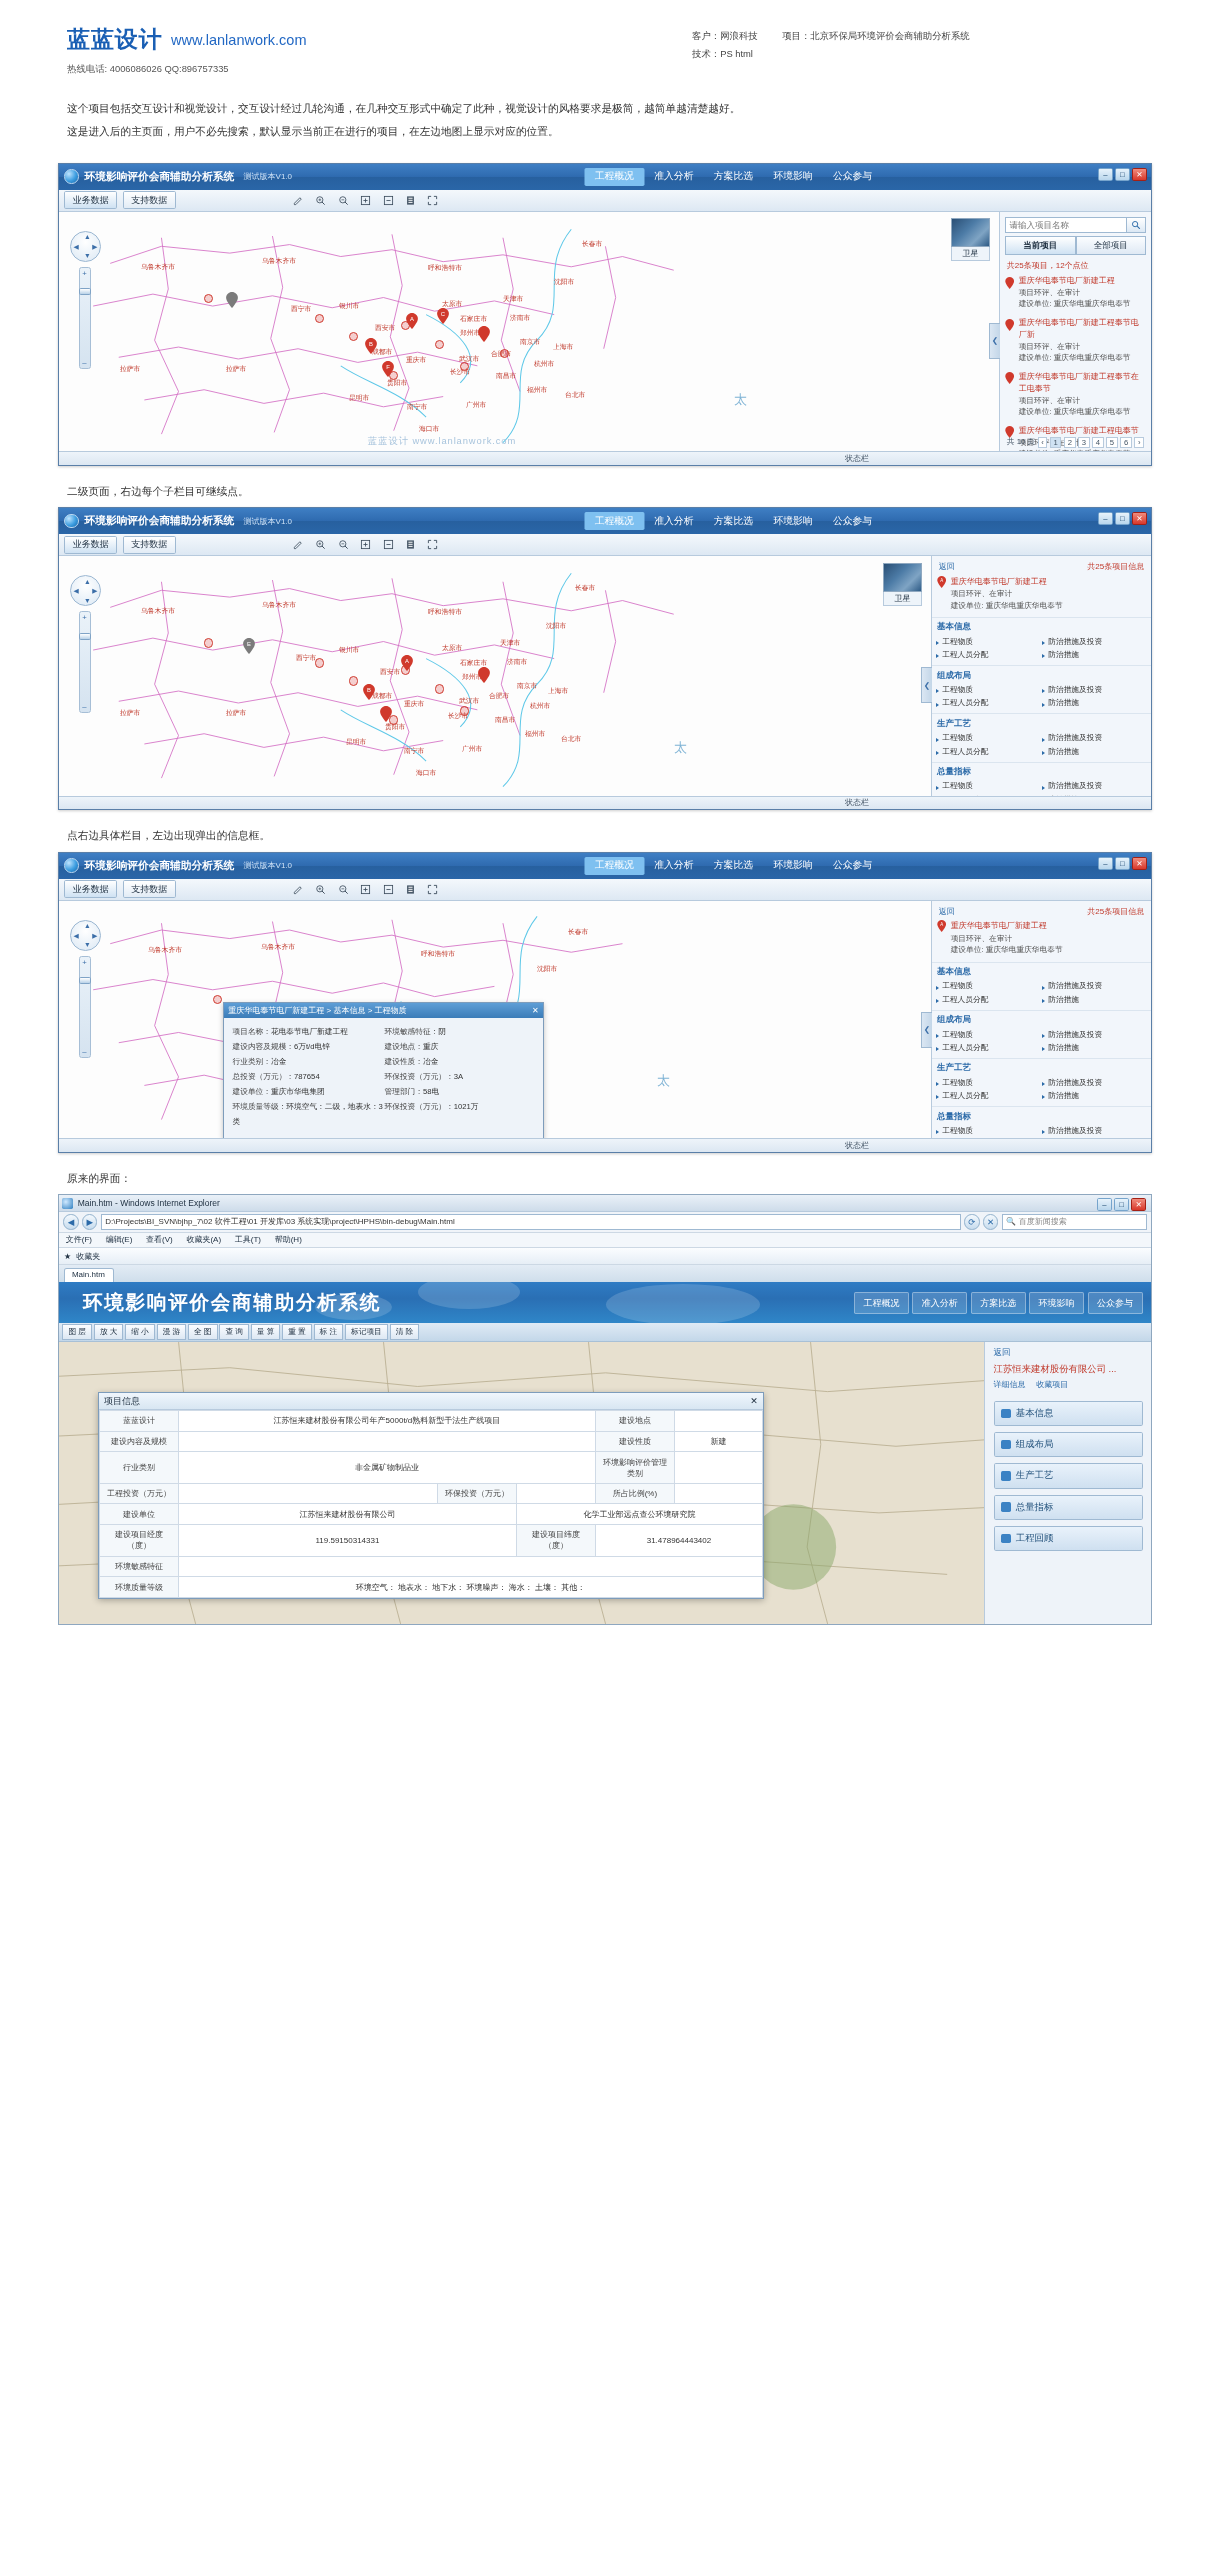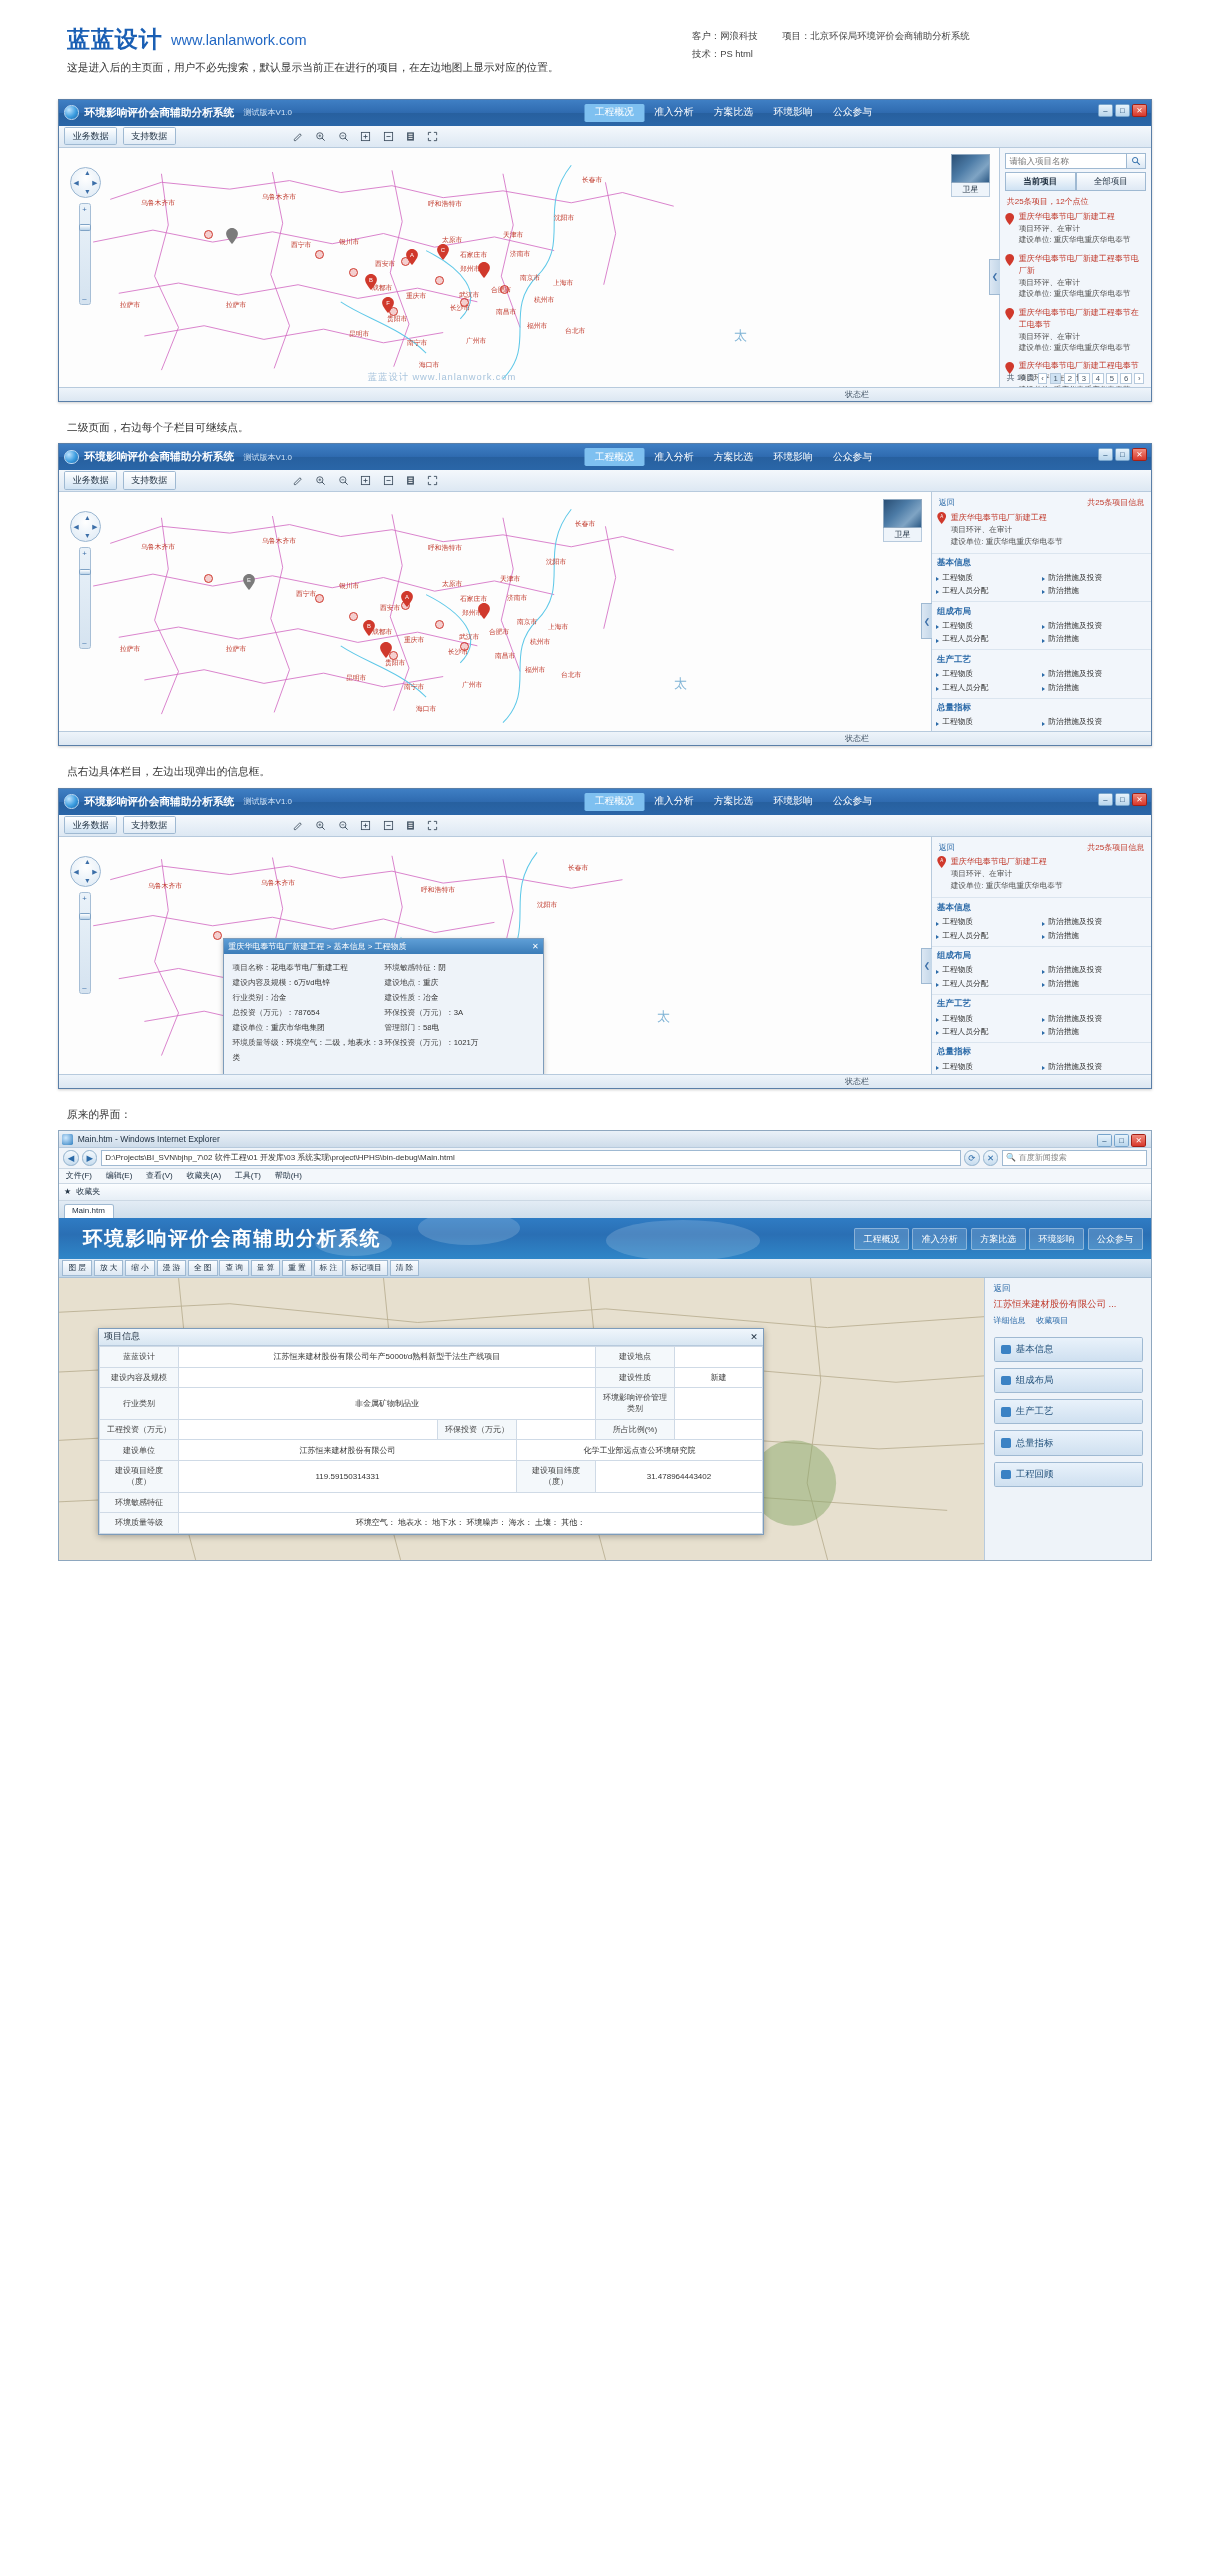"热线电话: 4006086026 QQ:896757335" div.contact-row { html: none -> <div>热线电话: 4006086026 QQ:896757335</div> }
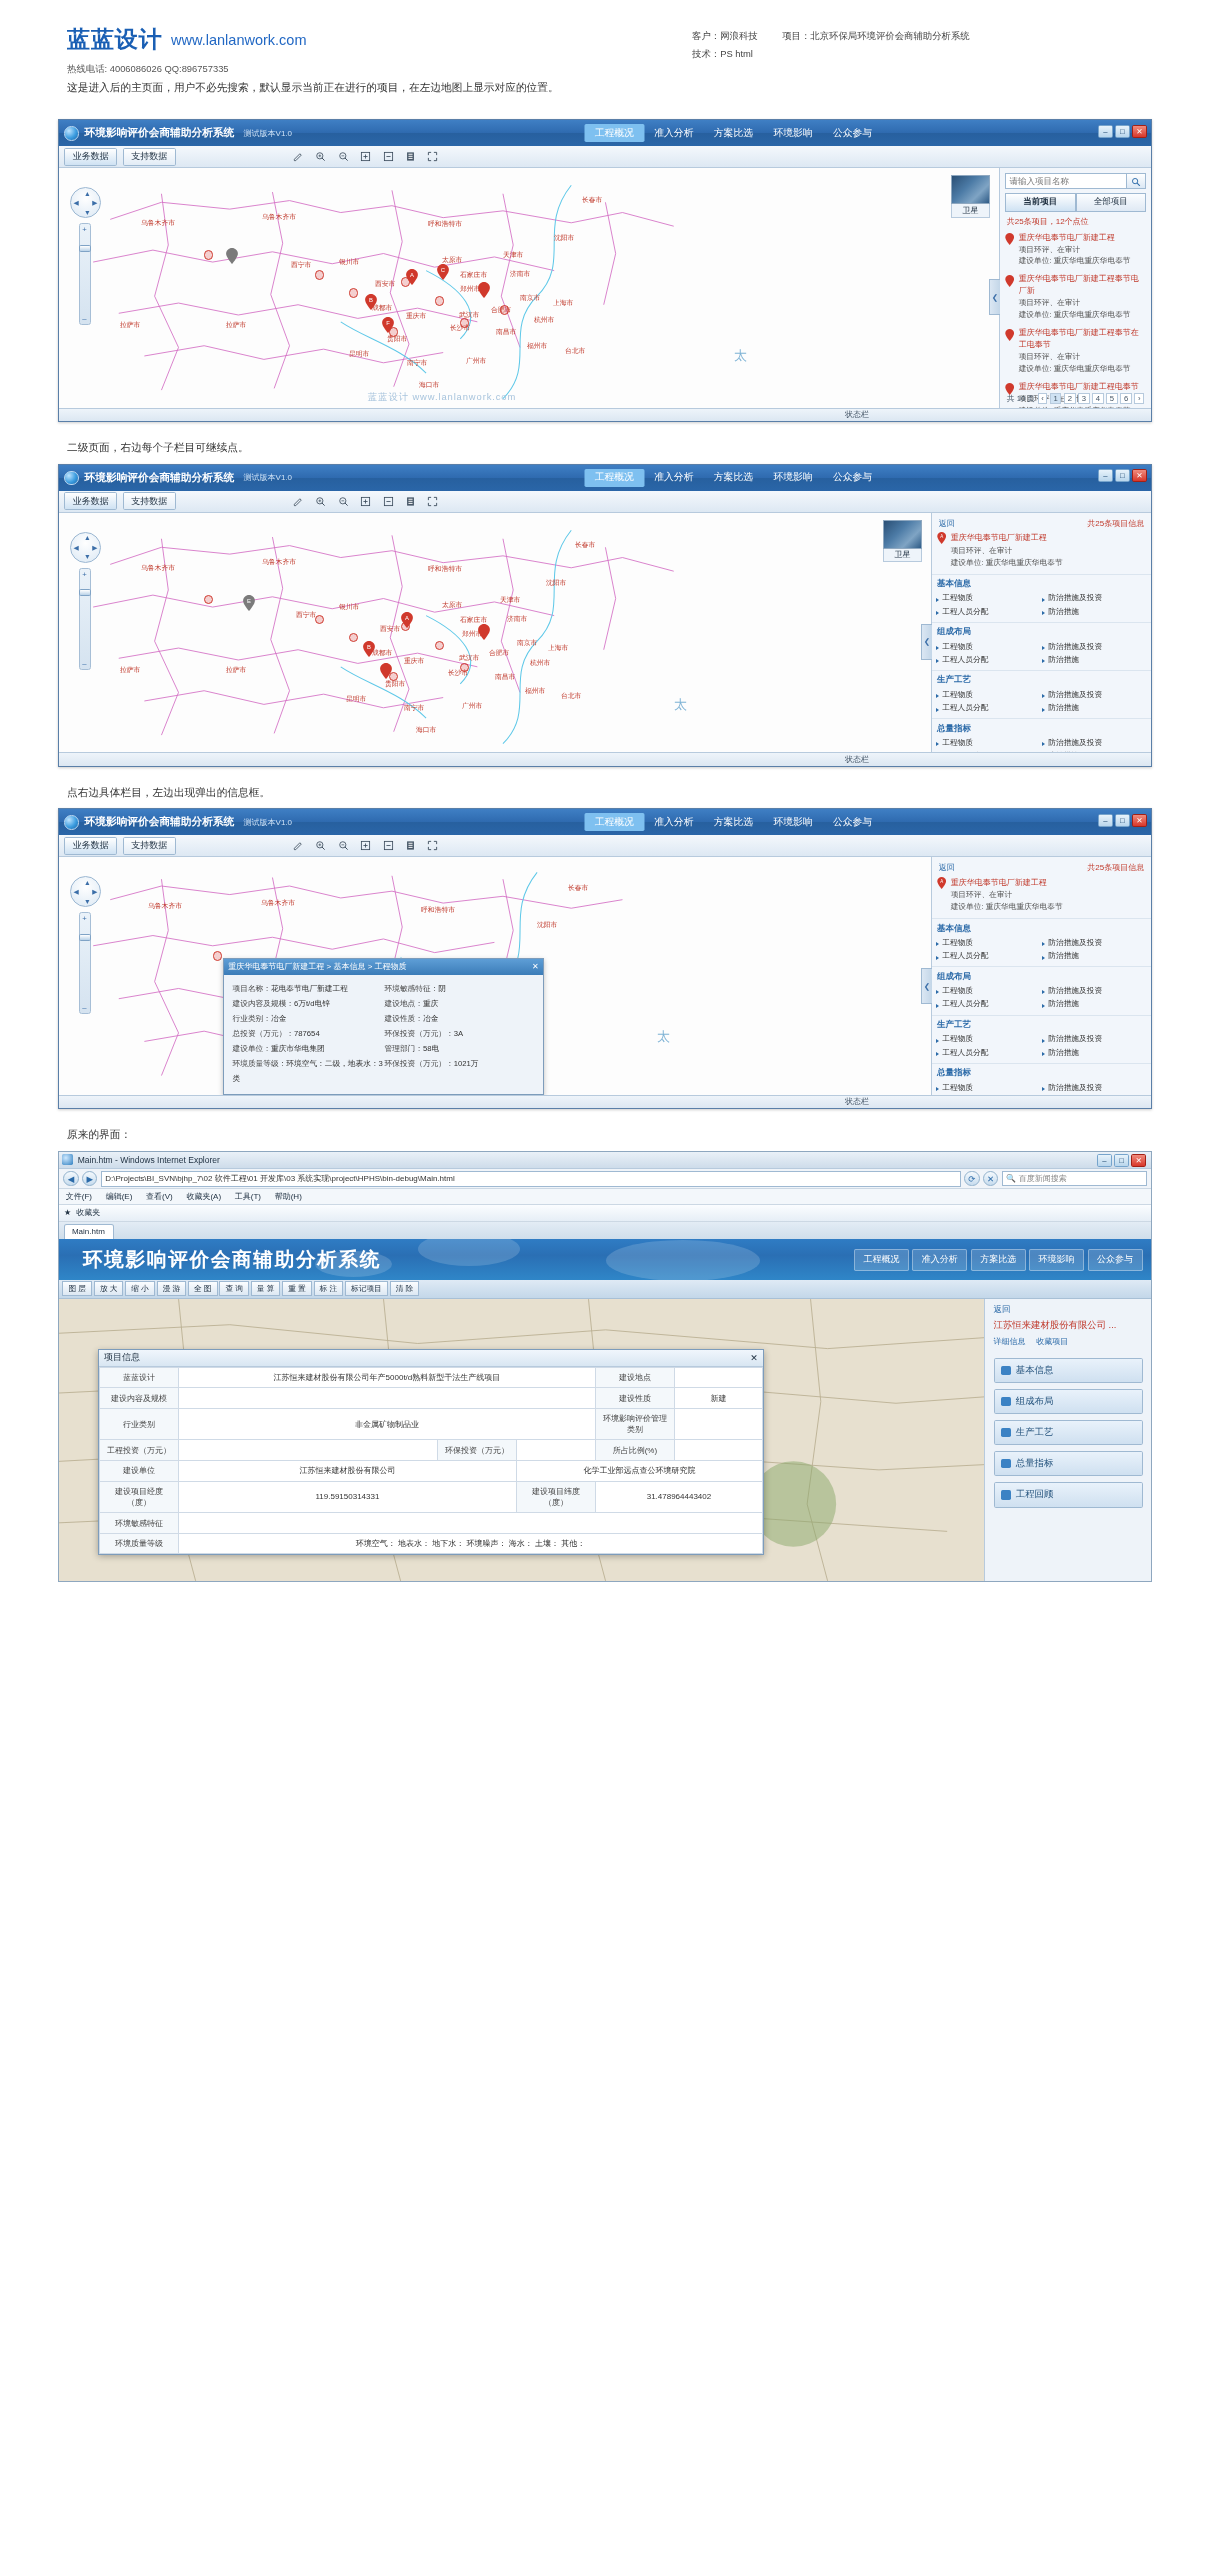"这个项目包括交互设计和视觉设计，交互设计经过几轮沟通，在几种交互形式中确定了此种" div.para { html: none -> <div>这个项目包括交互设计和视觉设计，交互设计经过几轮沟通，在几种交互形式中确定了此种，视觉设计的风格要求是极简，越简单越清楚越好。</div> }
